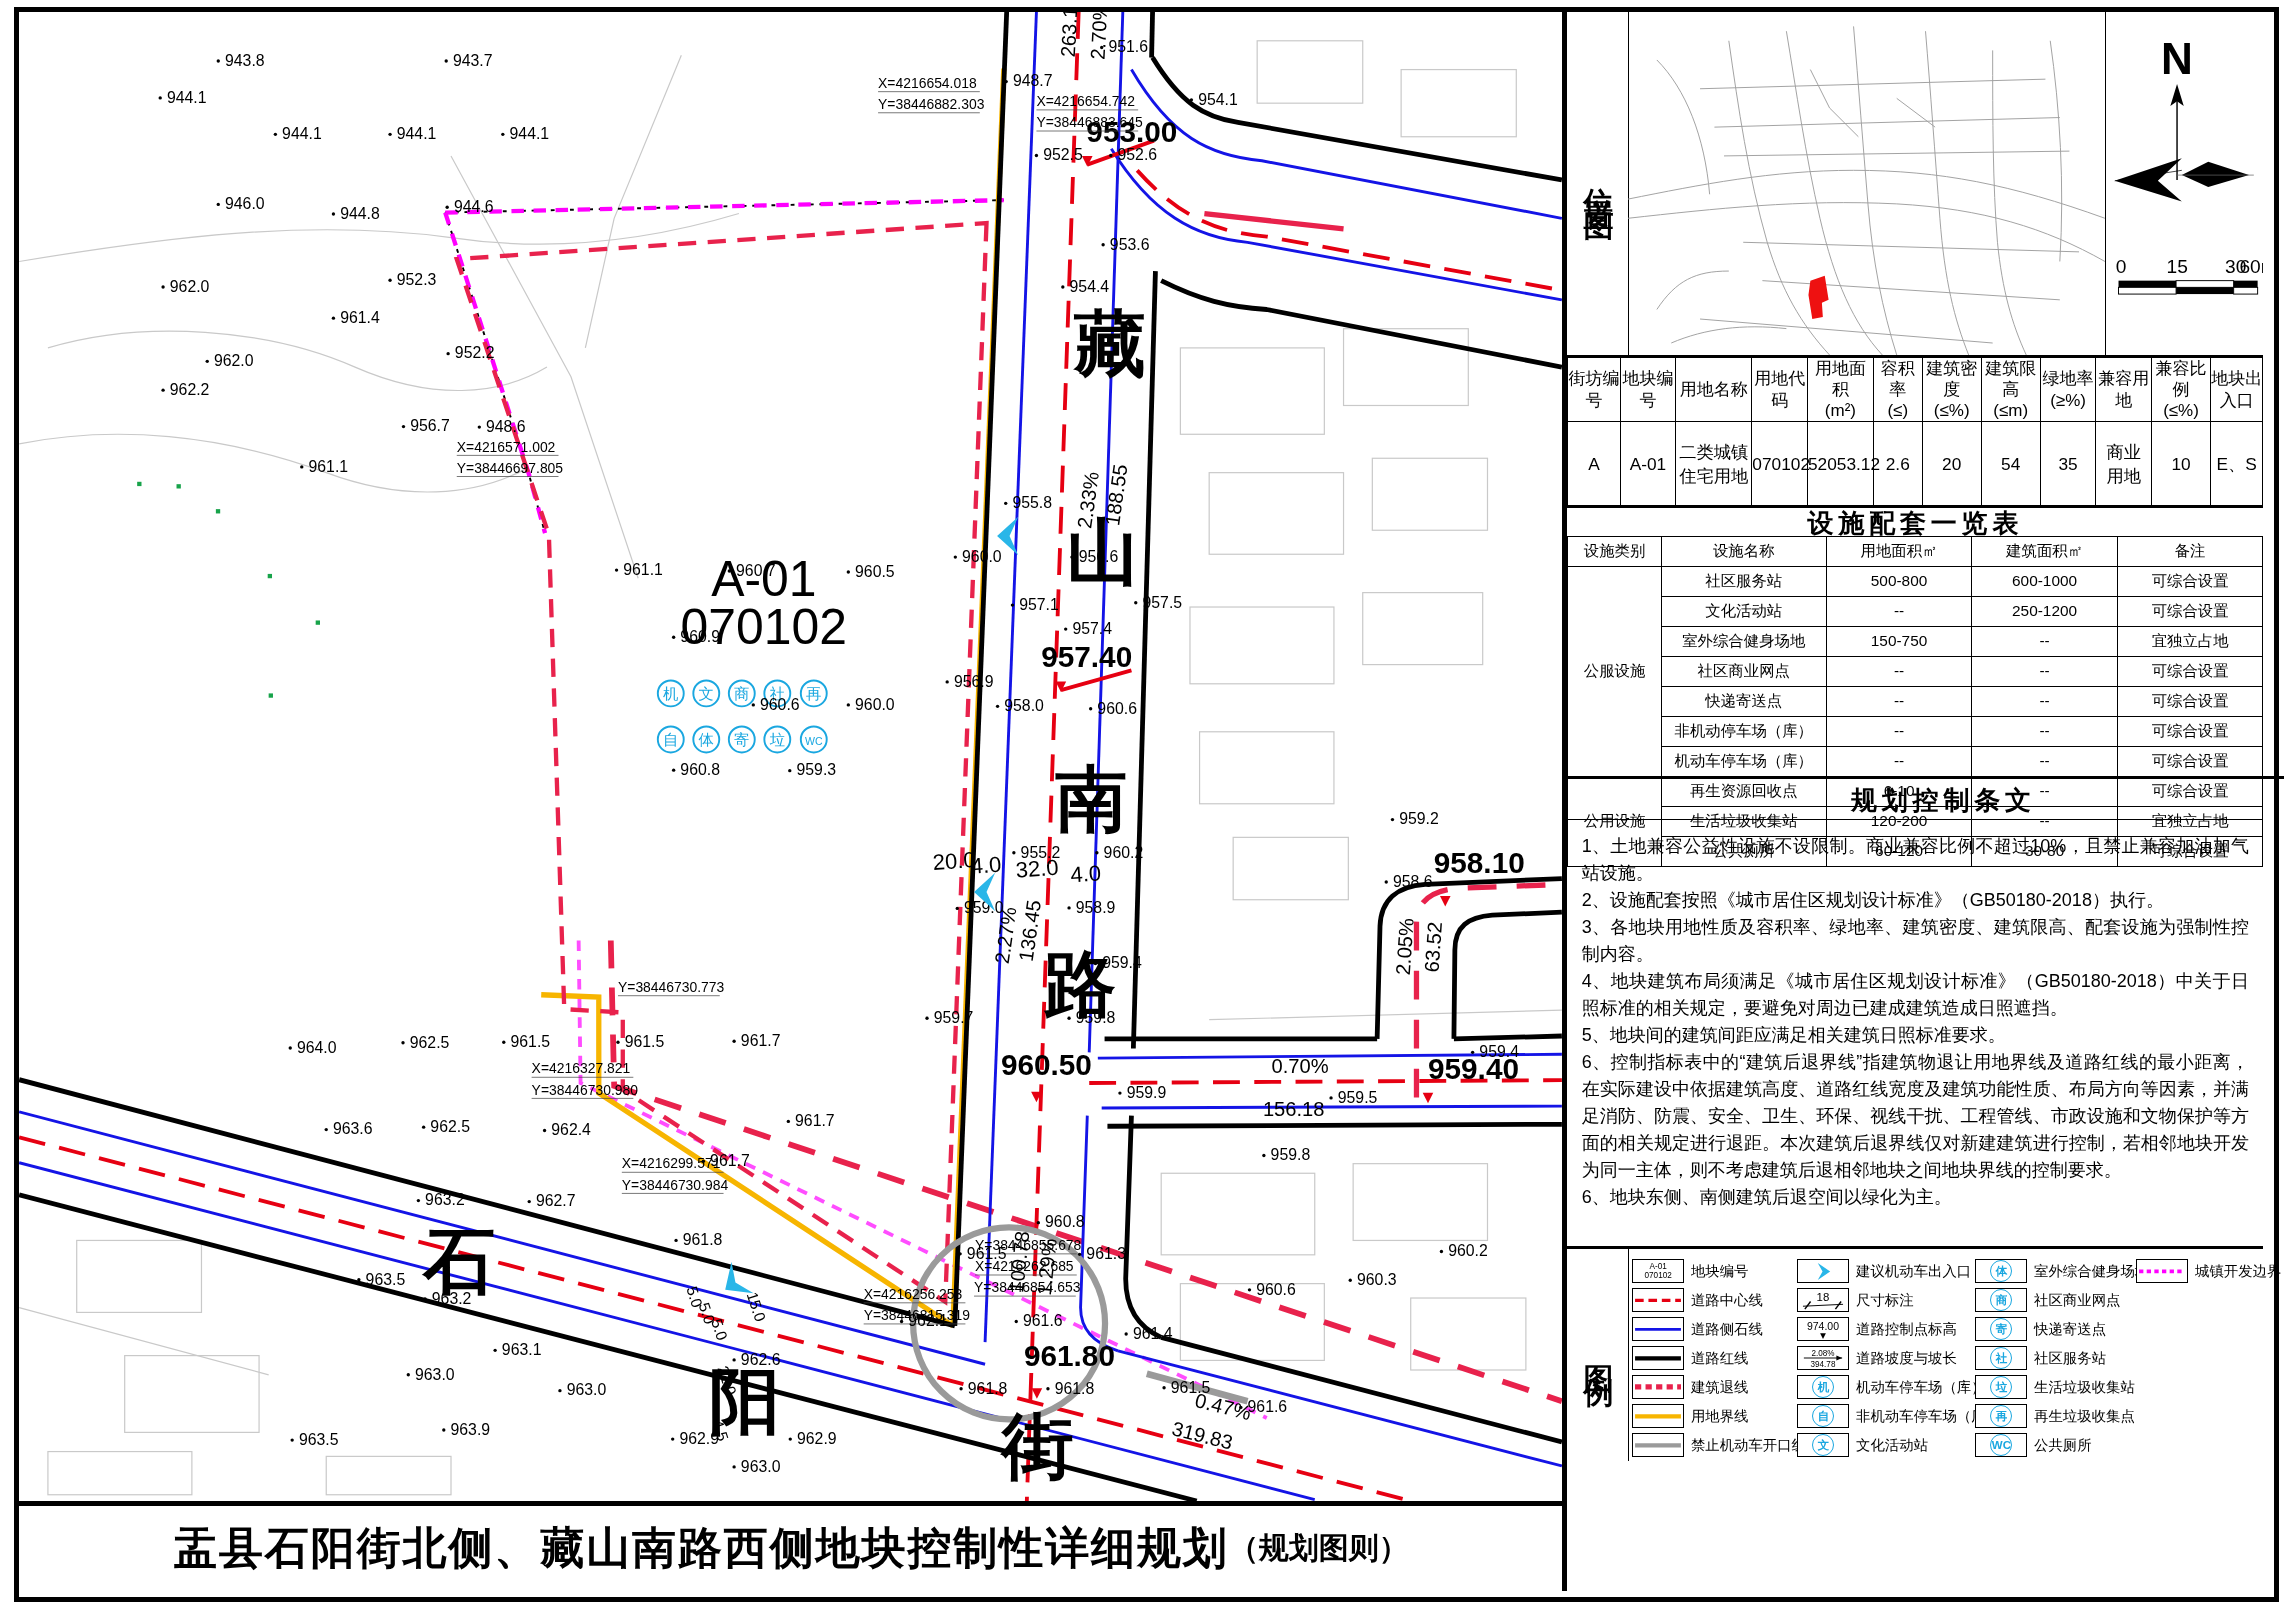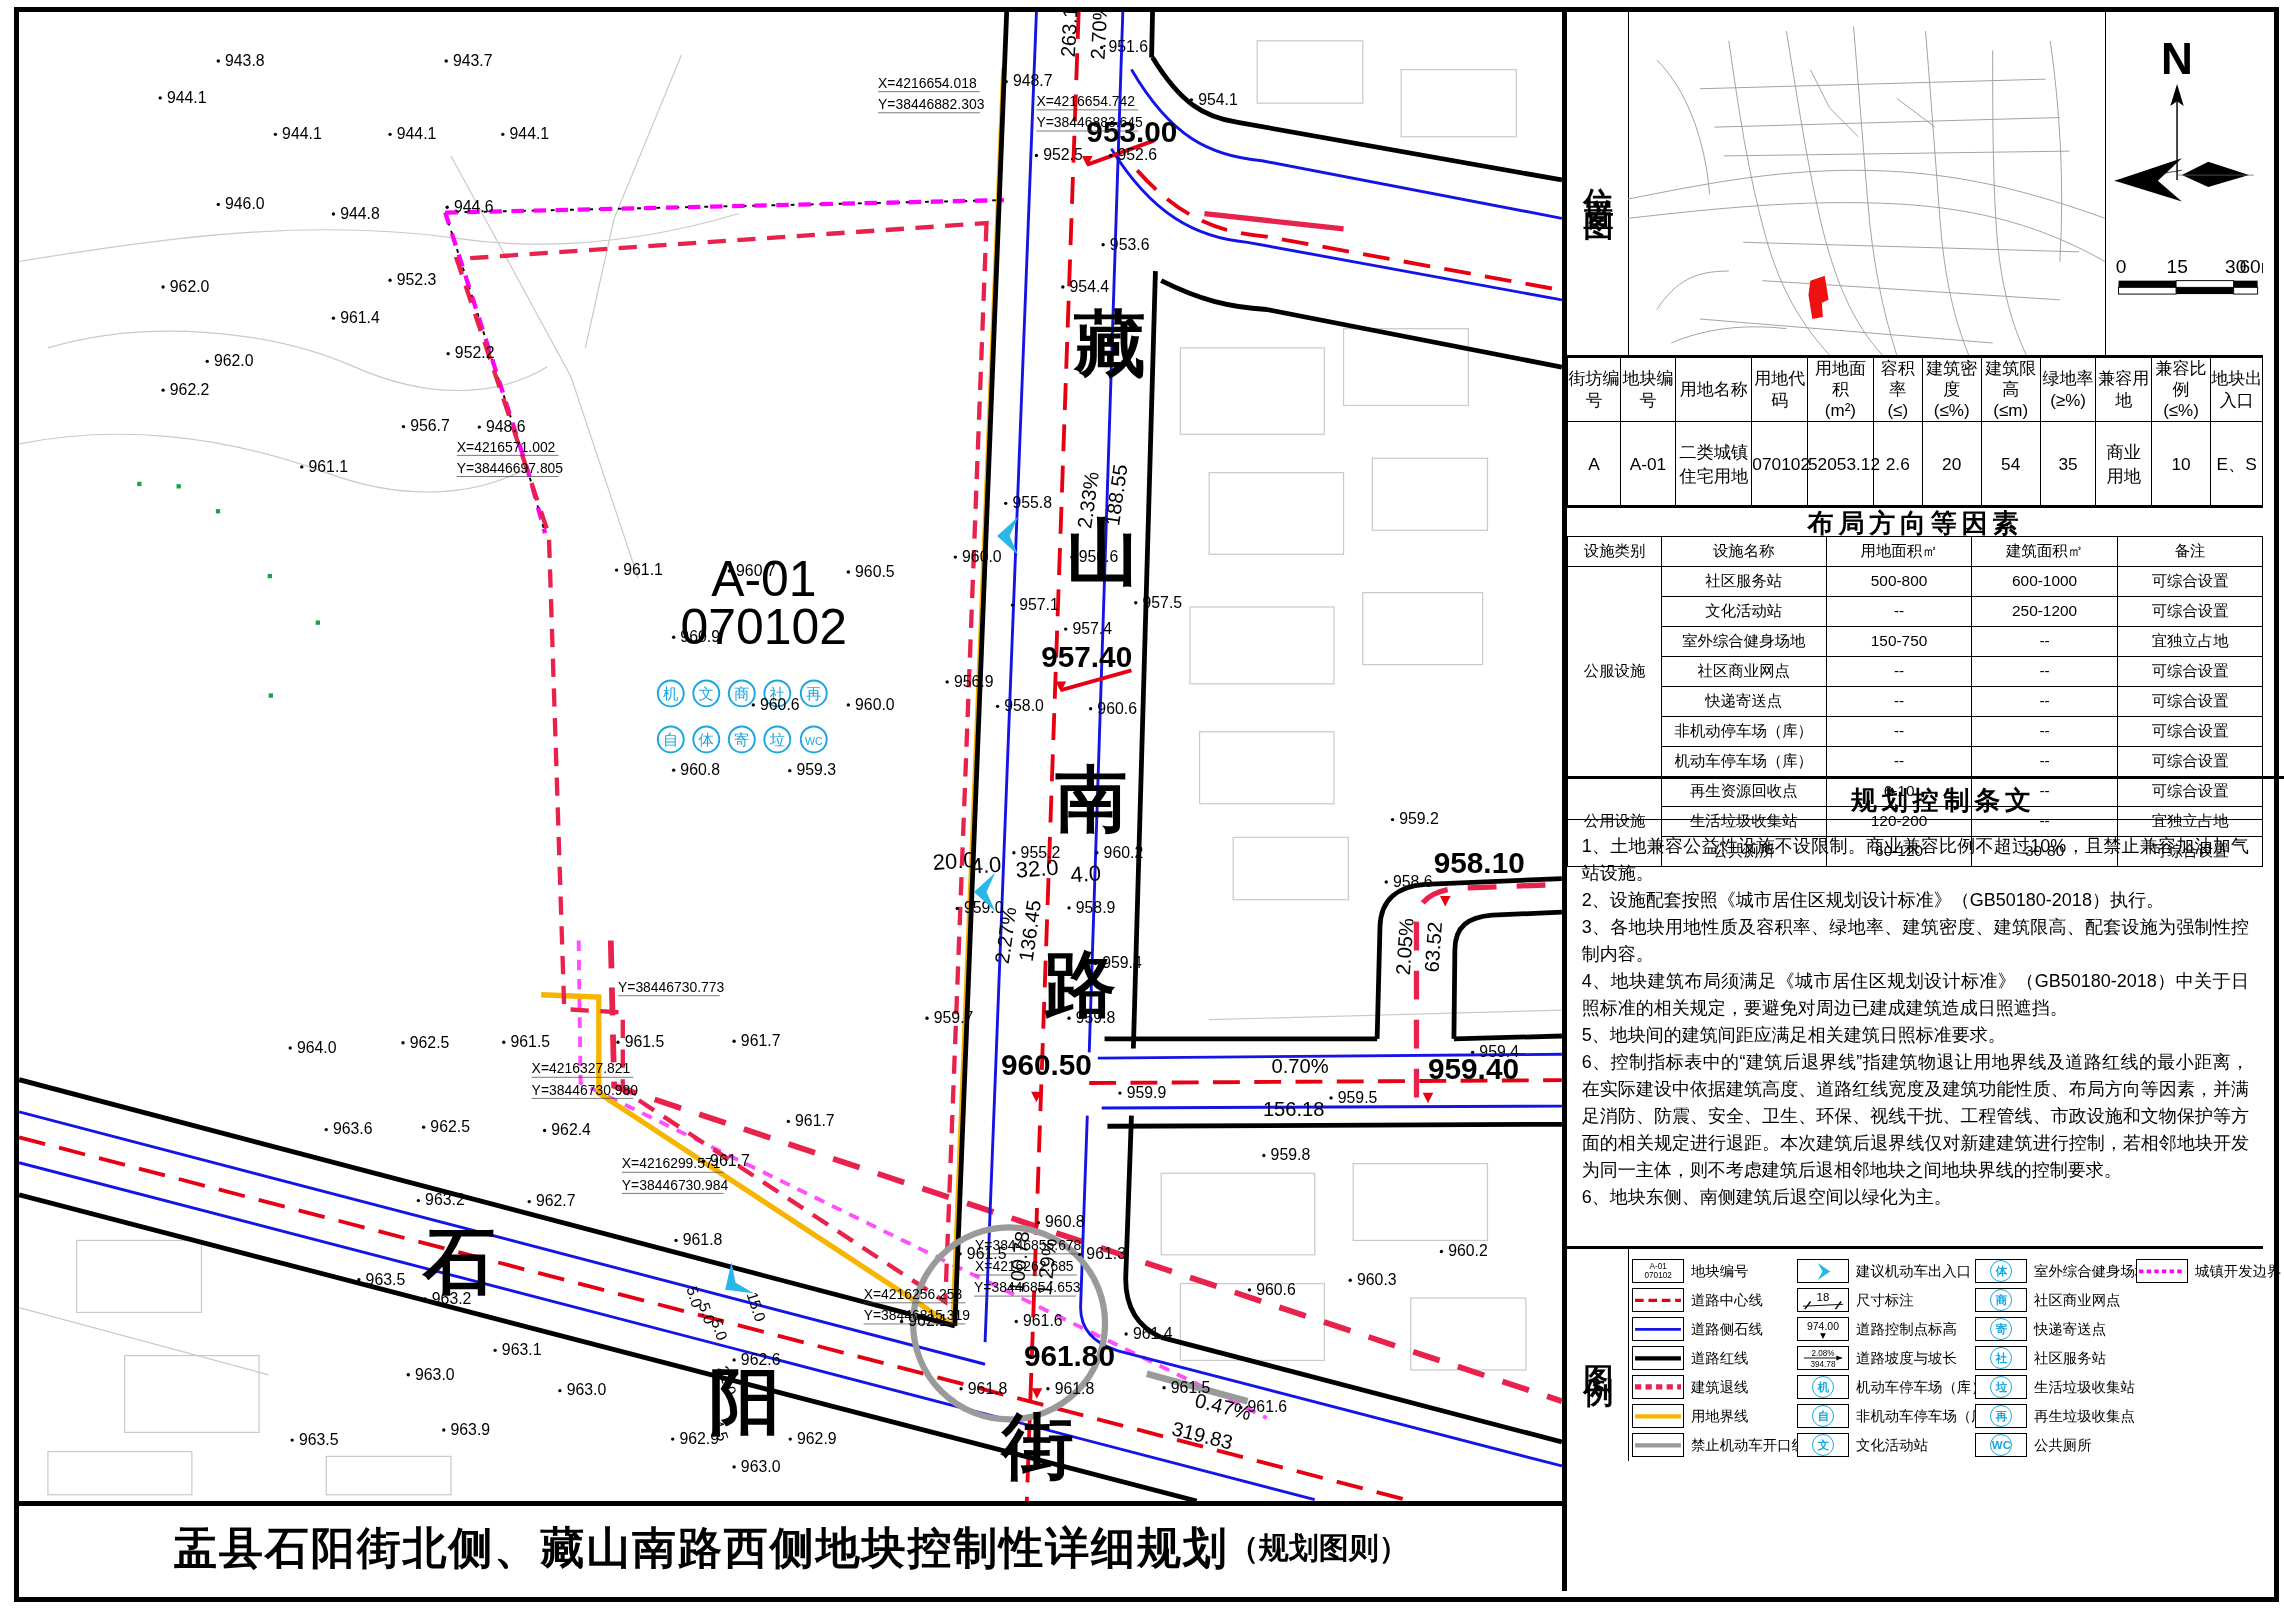"布局方向等因素" div.secTitle { text: 布局方向等因素 -> 设施配套一览表 }
